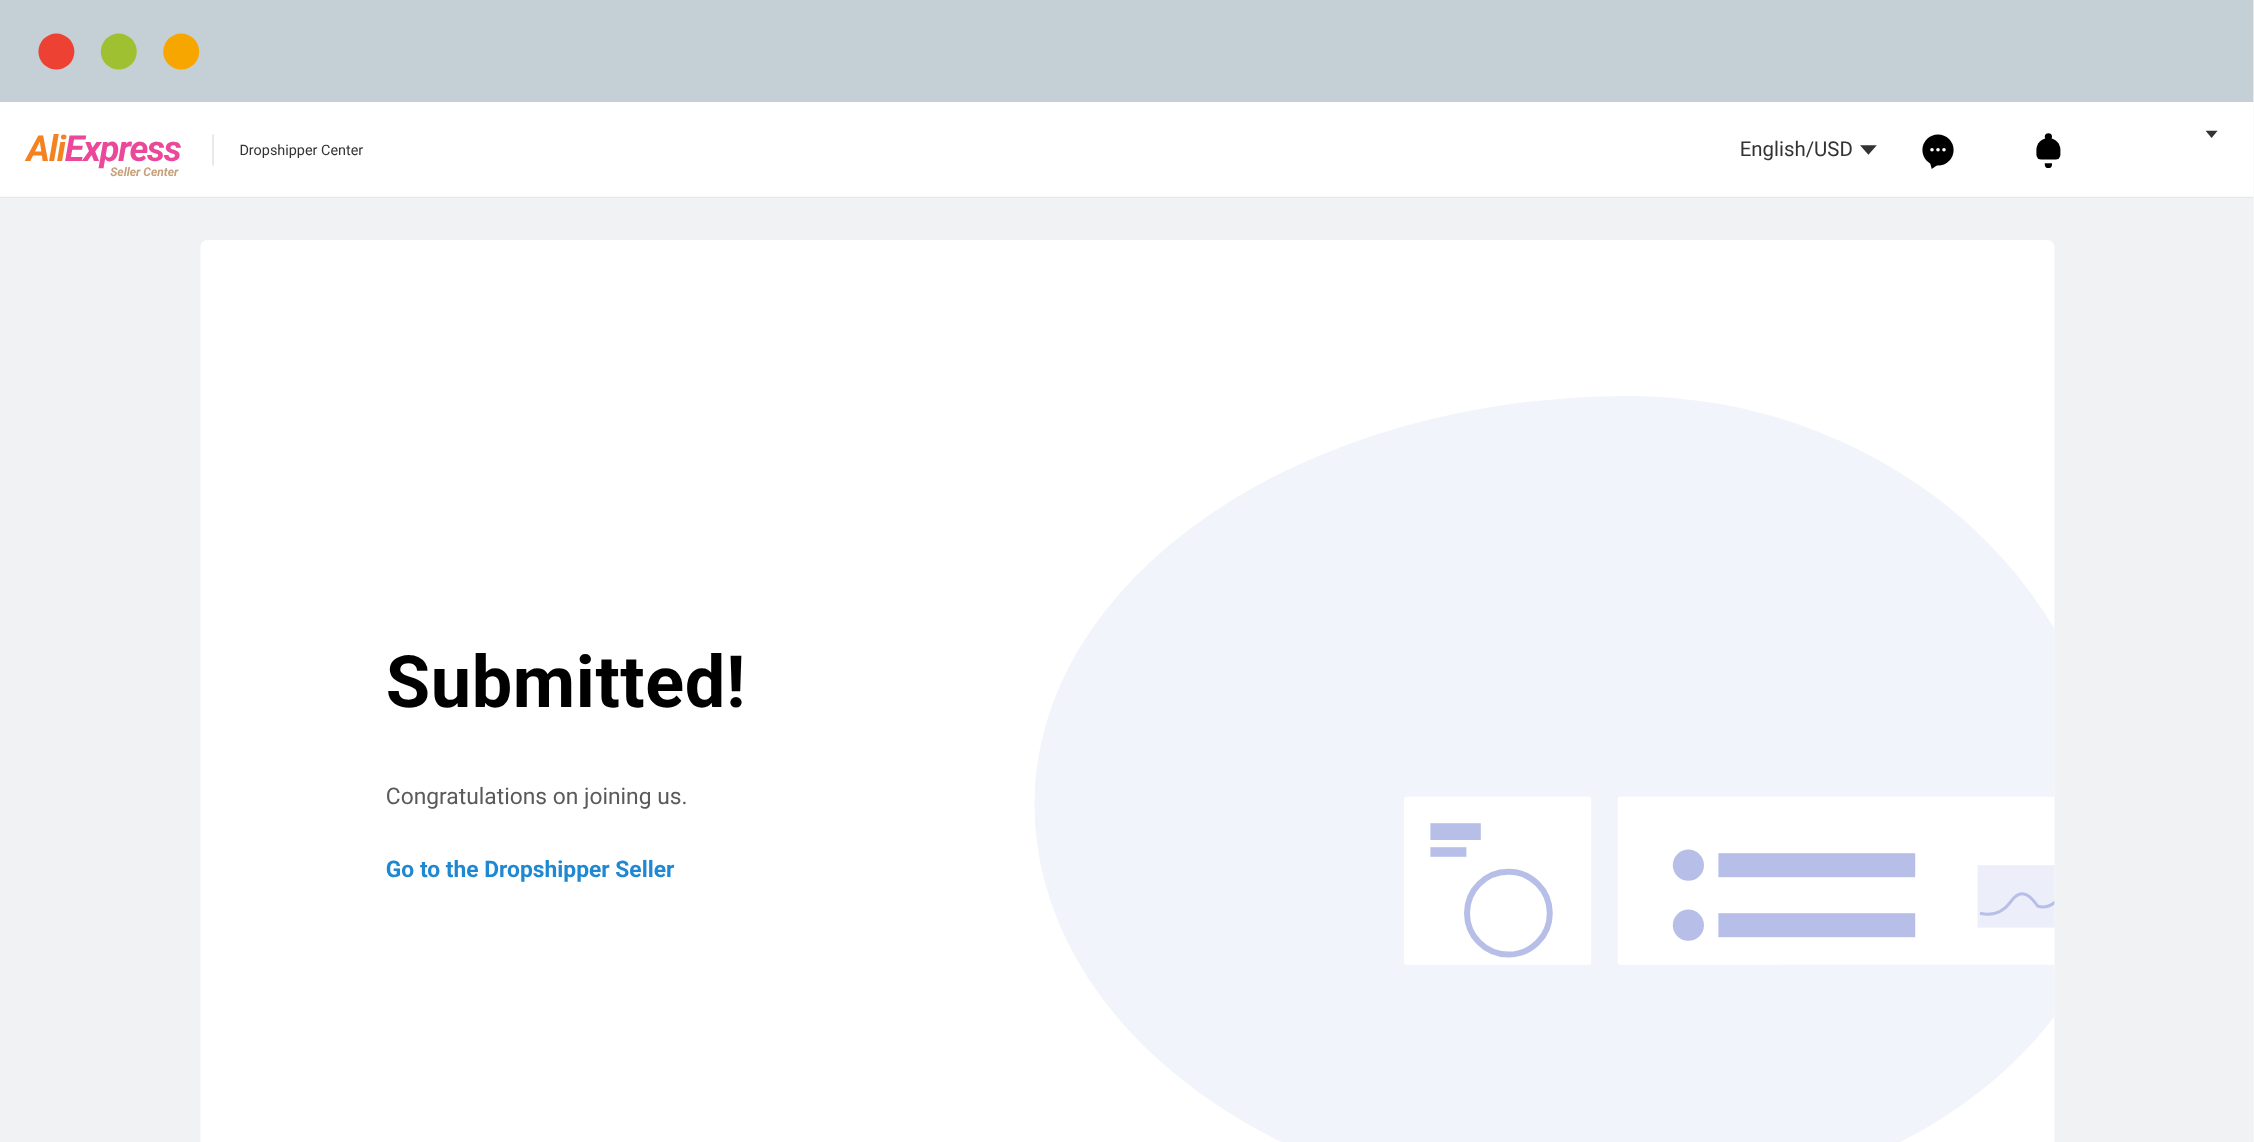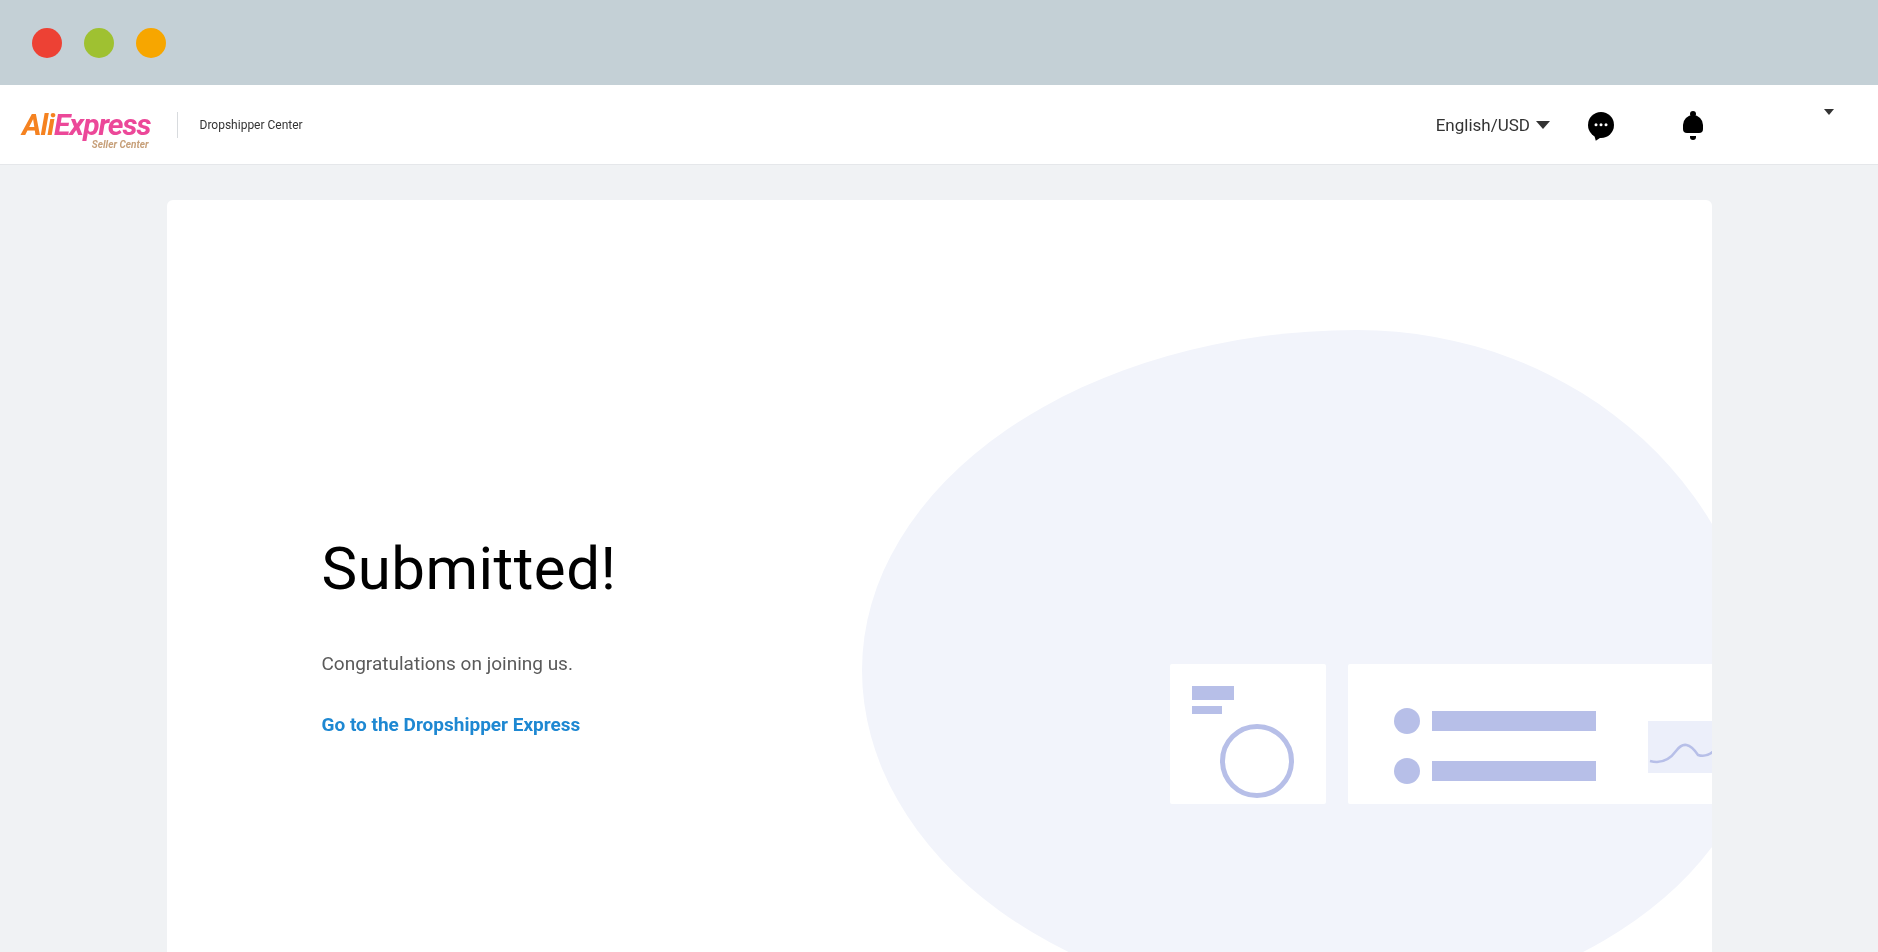"Ali" .header { padding: 0 44px 0 22px -> 0 30px 0 22px }
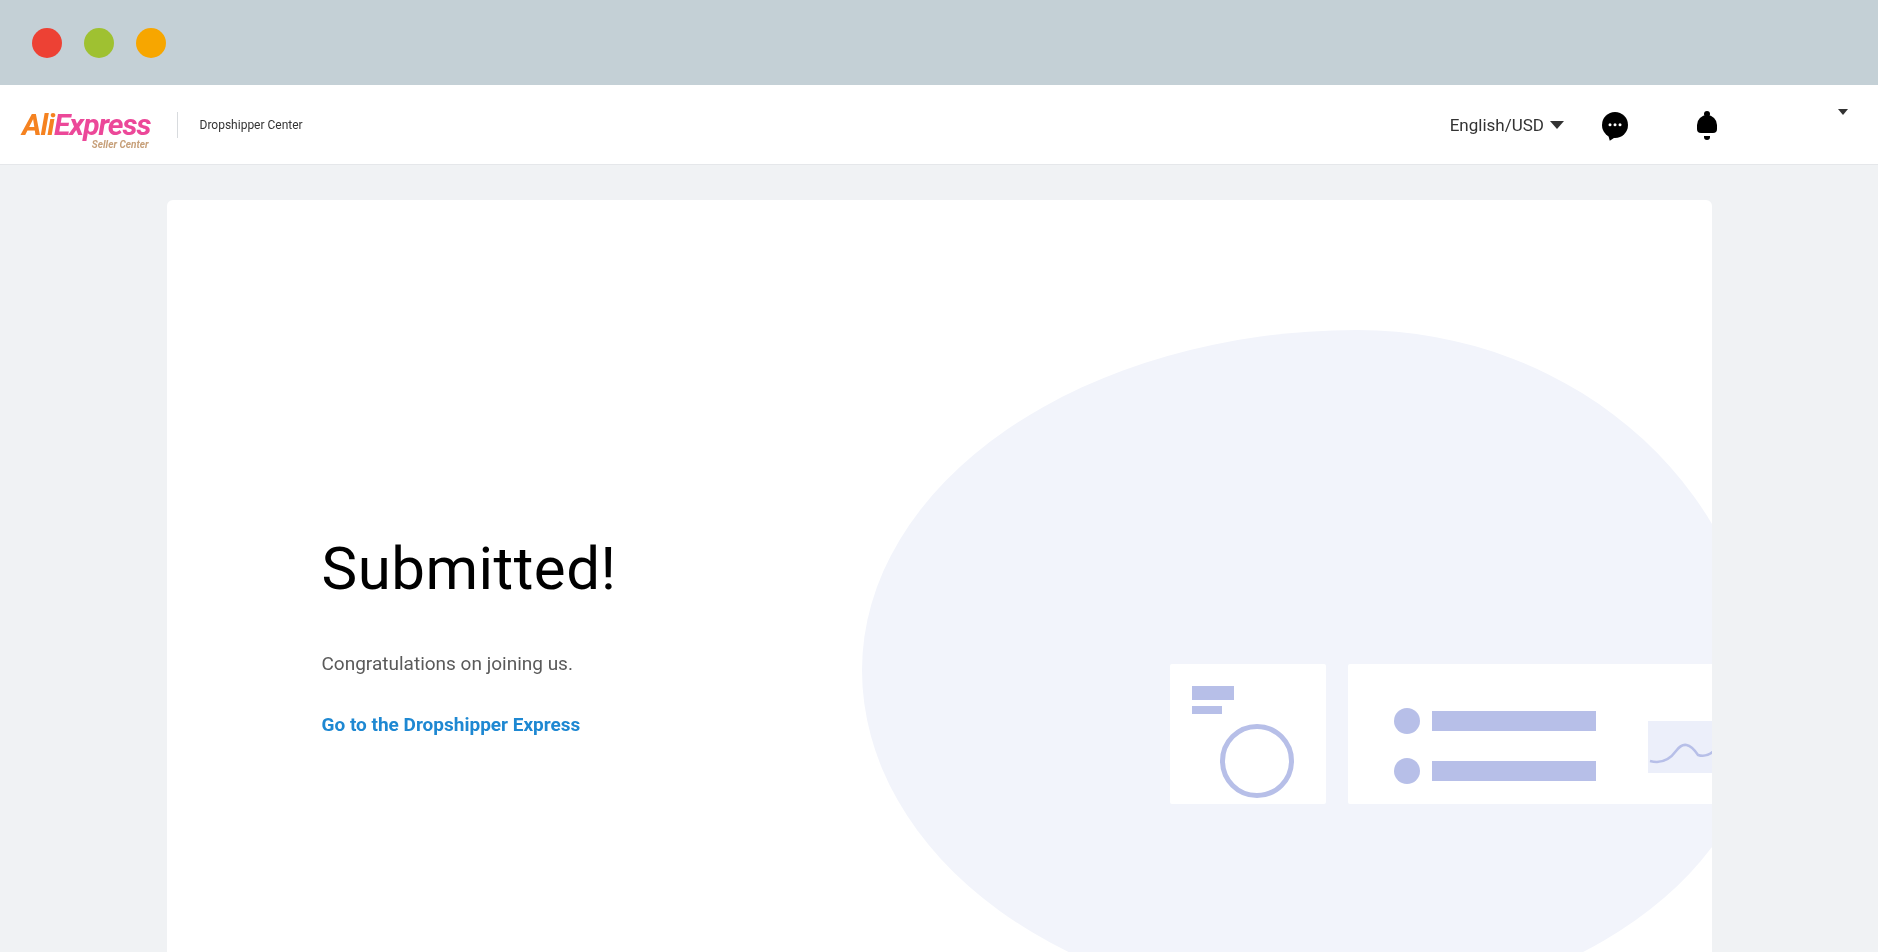"Submitted!" .heading { font-weight: 400 -> 700 }
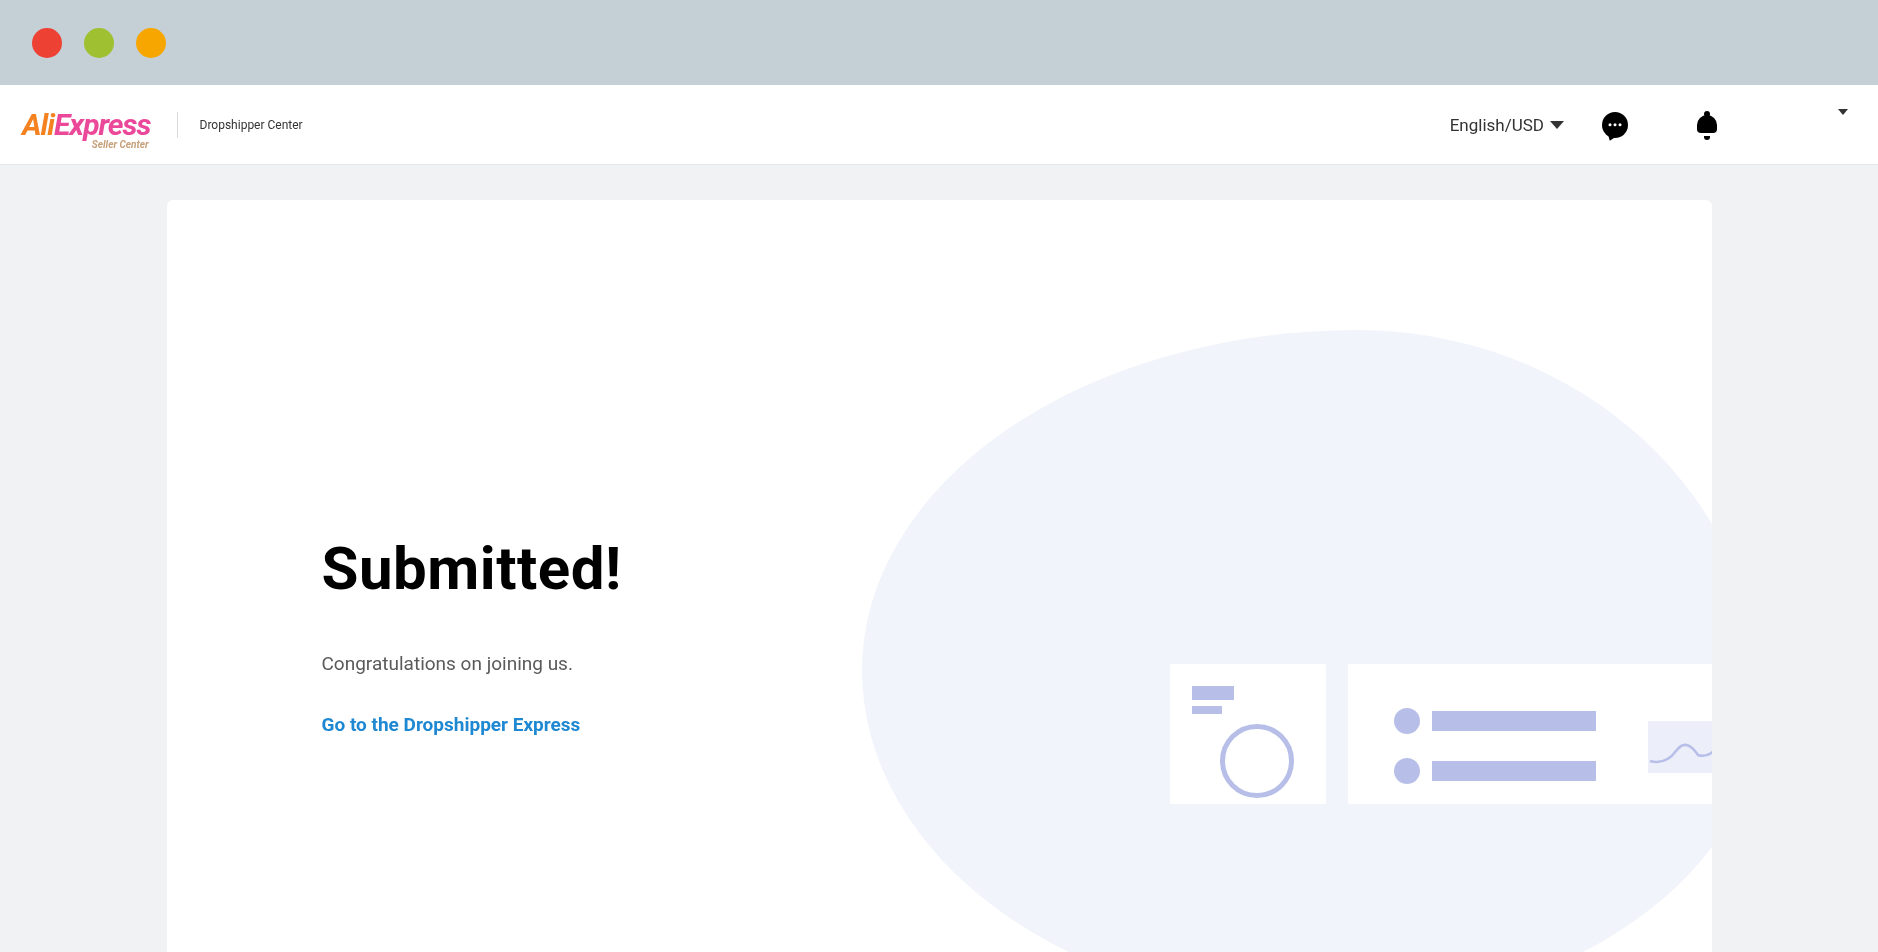"Go to the Dropshipper Express" a.link { text: Express -> Seller }
